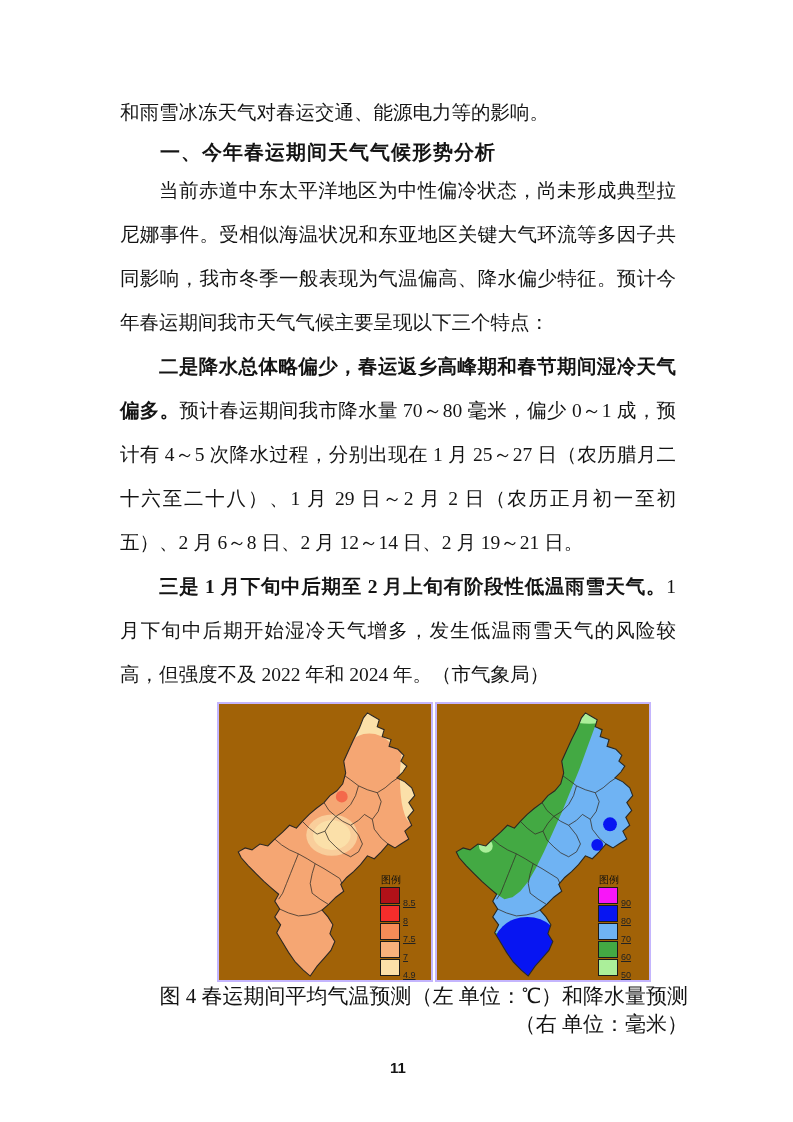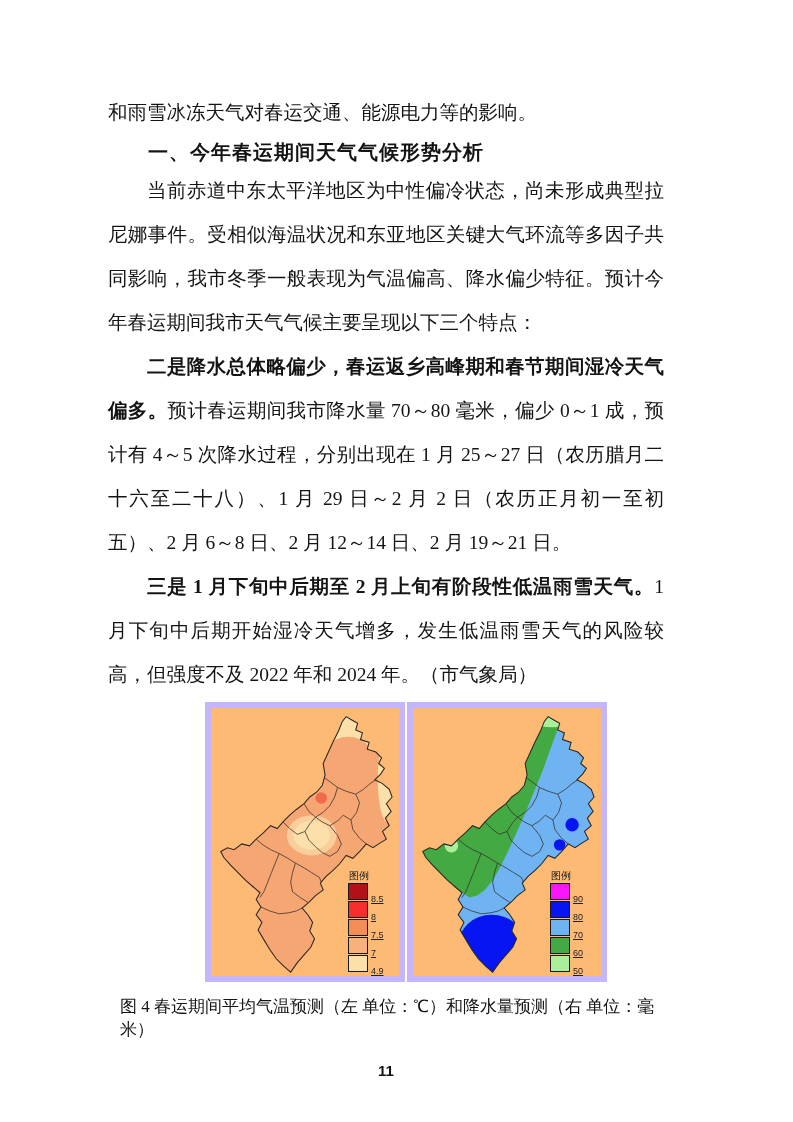"和雨雪冰冻天气对春运交通、能源电力等的影响。" .content { left: 108px -> 120px }
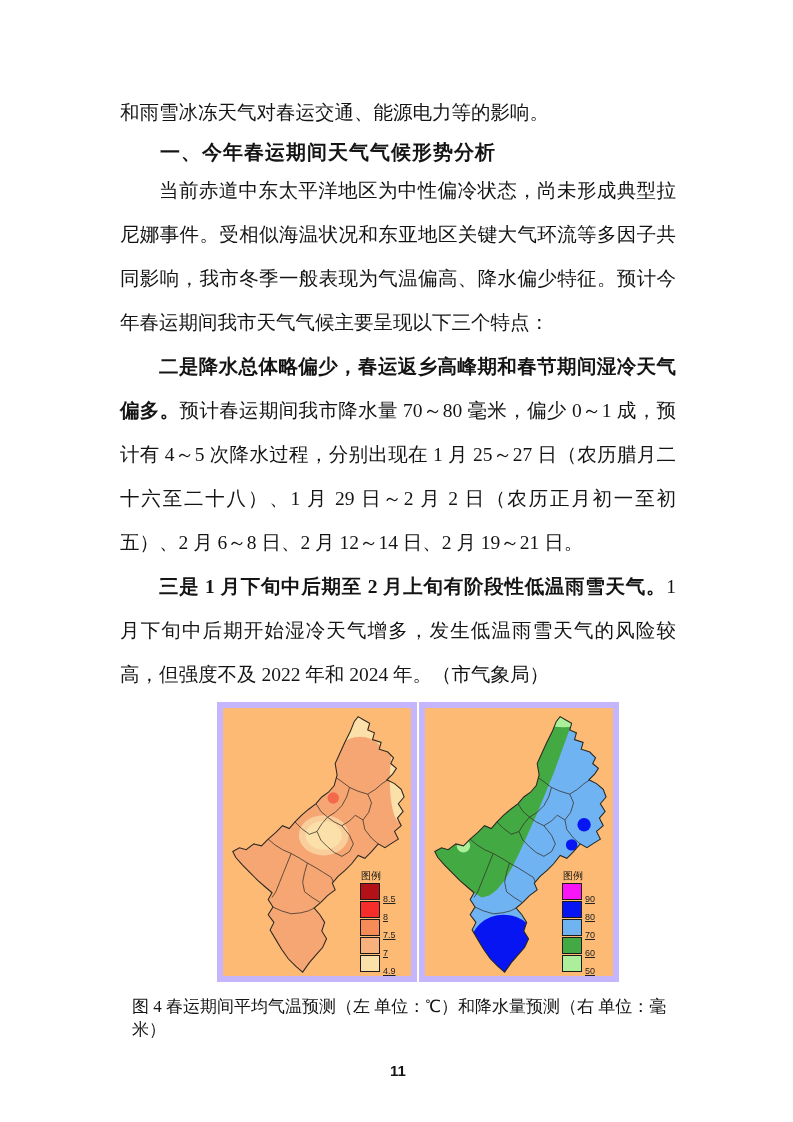"图例" .panel { background: #fdba74 -> #a16207; border: 6px solid #c4b5fd -> 2px solid #c4b5fd; width: 200px -> 216px }
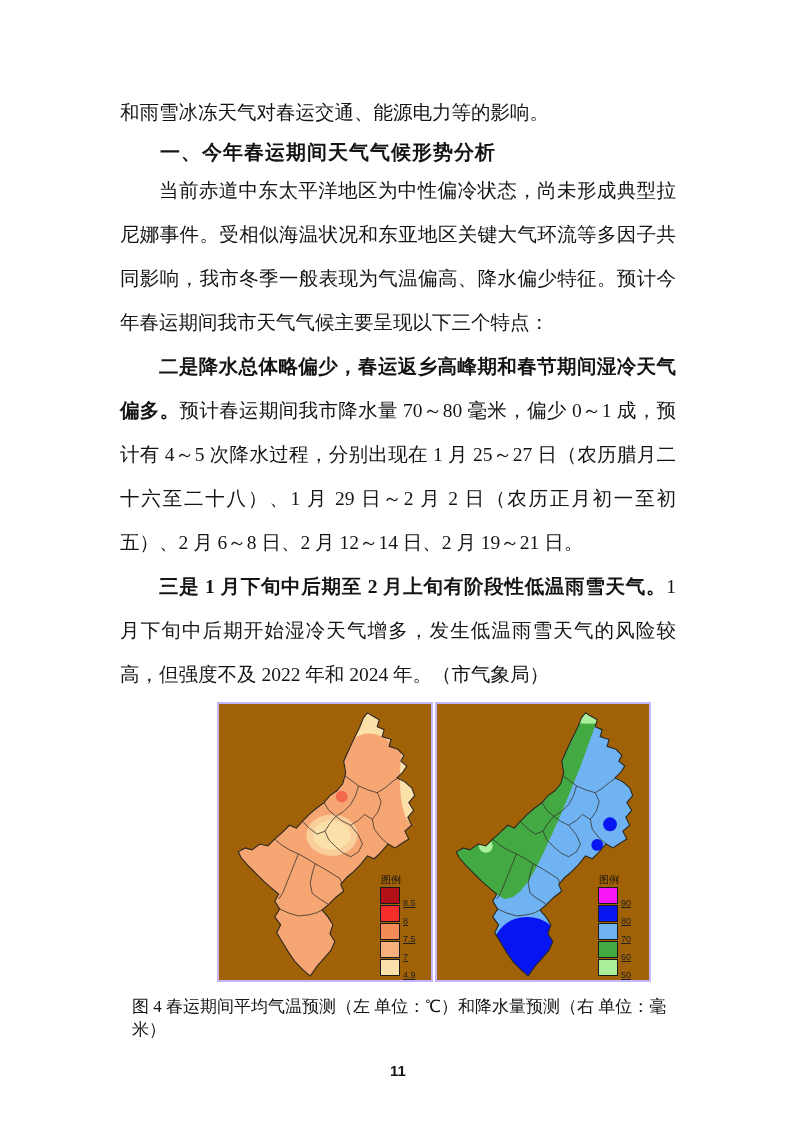"图 4 春运期间平均气温预测（左 单位：℃）和降水量预测（右 单位：毫米）" .caption { font-size: 17px -> 21px; margin-top: 13px -> none; text-align: left -> right }
